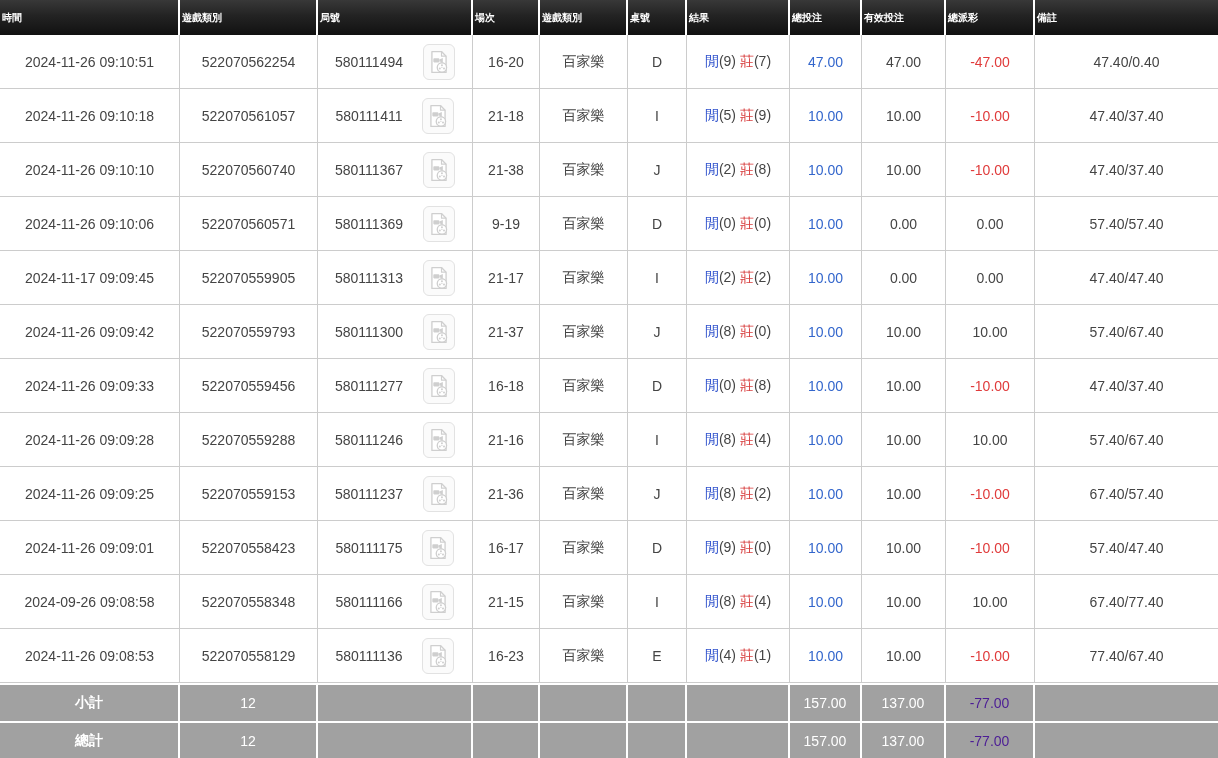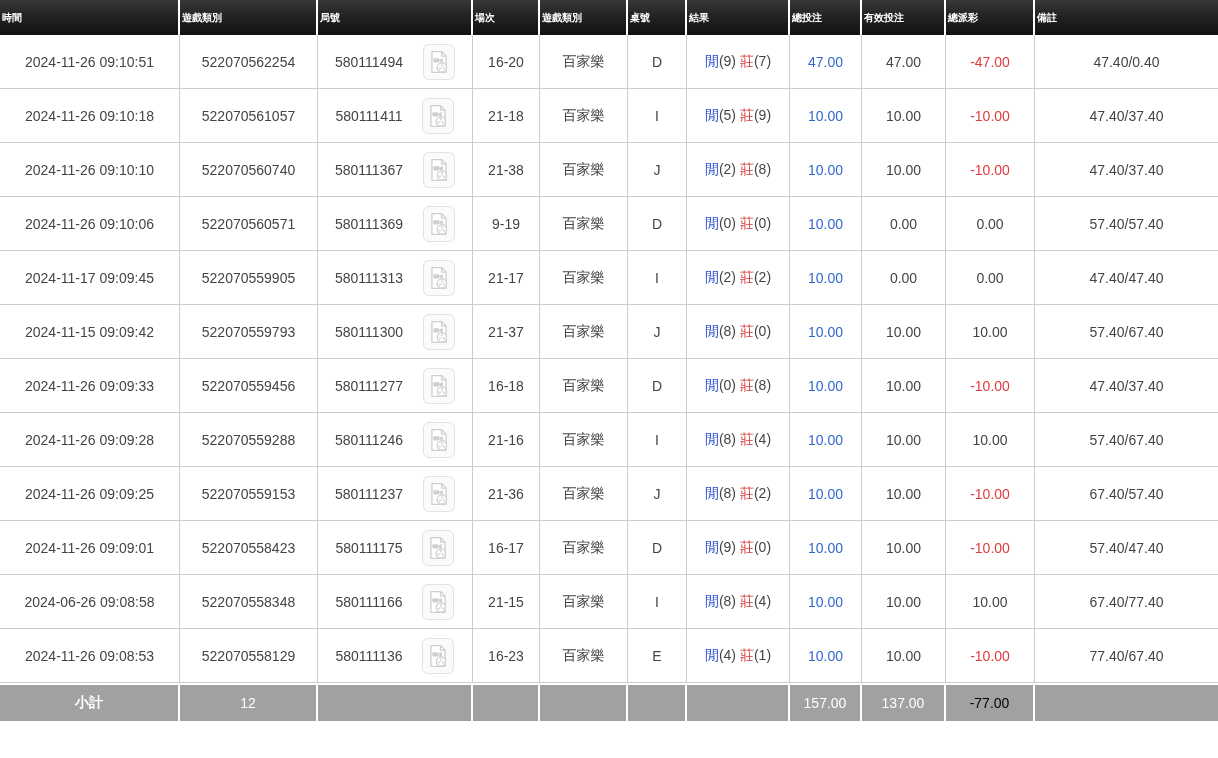"2024-11-15 09:09:42" td { text: 2024-11-15 -> 2024-11-26 }
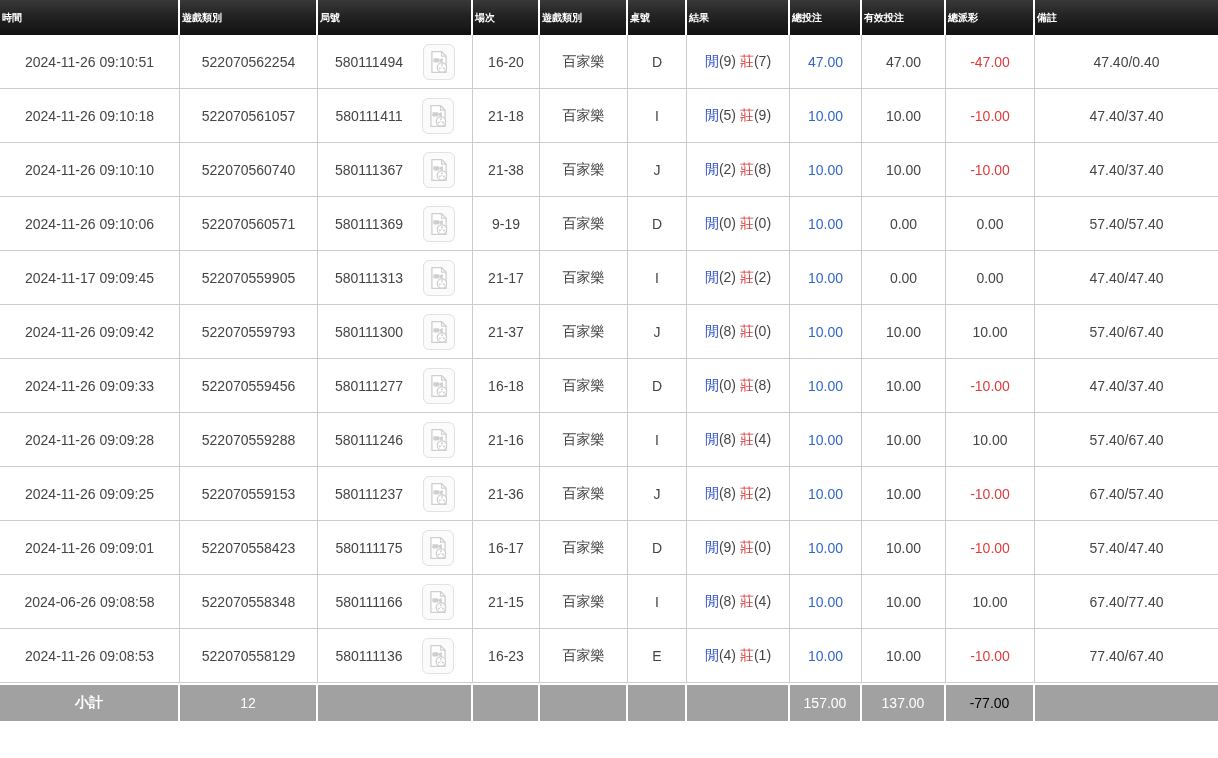"2024-06-26 09:08:58" td { text: 2024-06-26 -> 2024-09-26 }
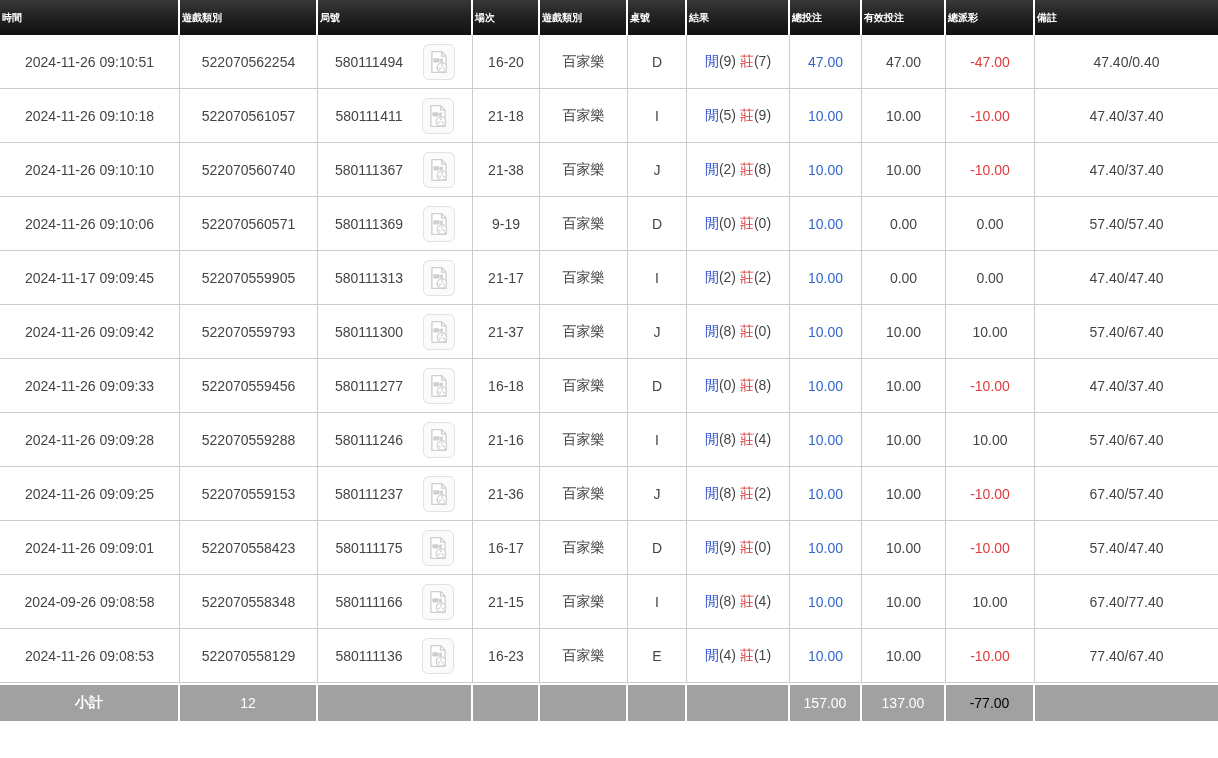"-77.00" tfoot .txt-red { color: #000000 -> #4c1d95 }
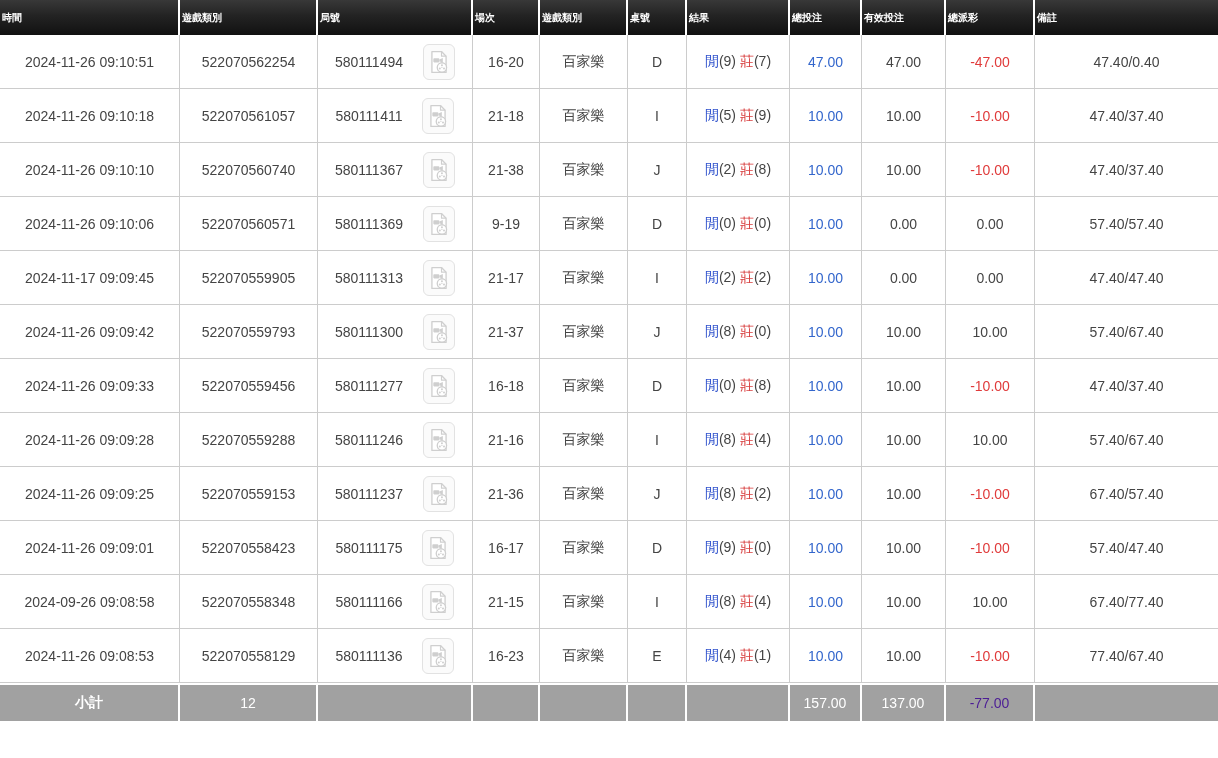"總計" tr { html: none -> <tr> <td>總計</td> <td>12</td> <td></td> <td></td> <td></td> <td></td> <td></td> <td>157.00</td> <td>137.00</td> <td>-77.00</td> <td></td> </tr> }
